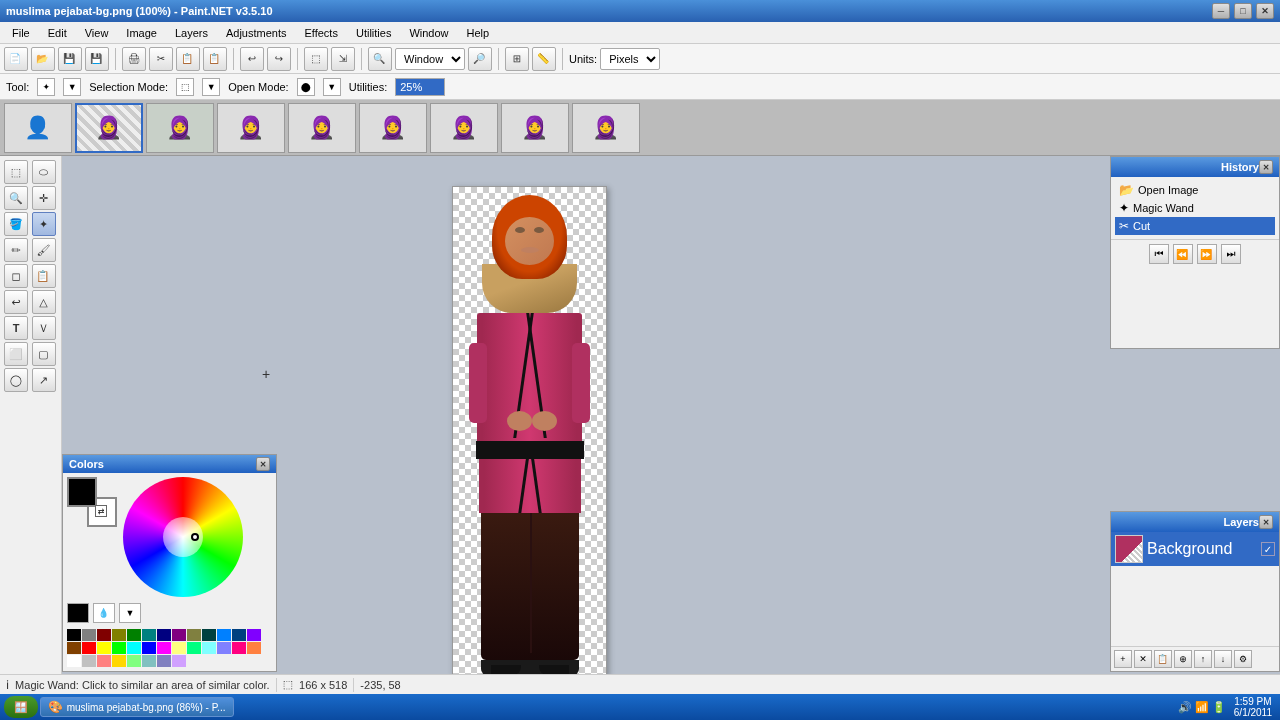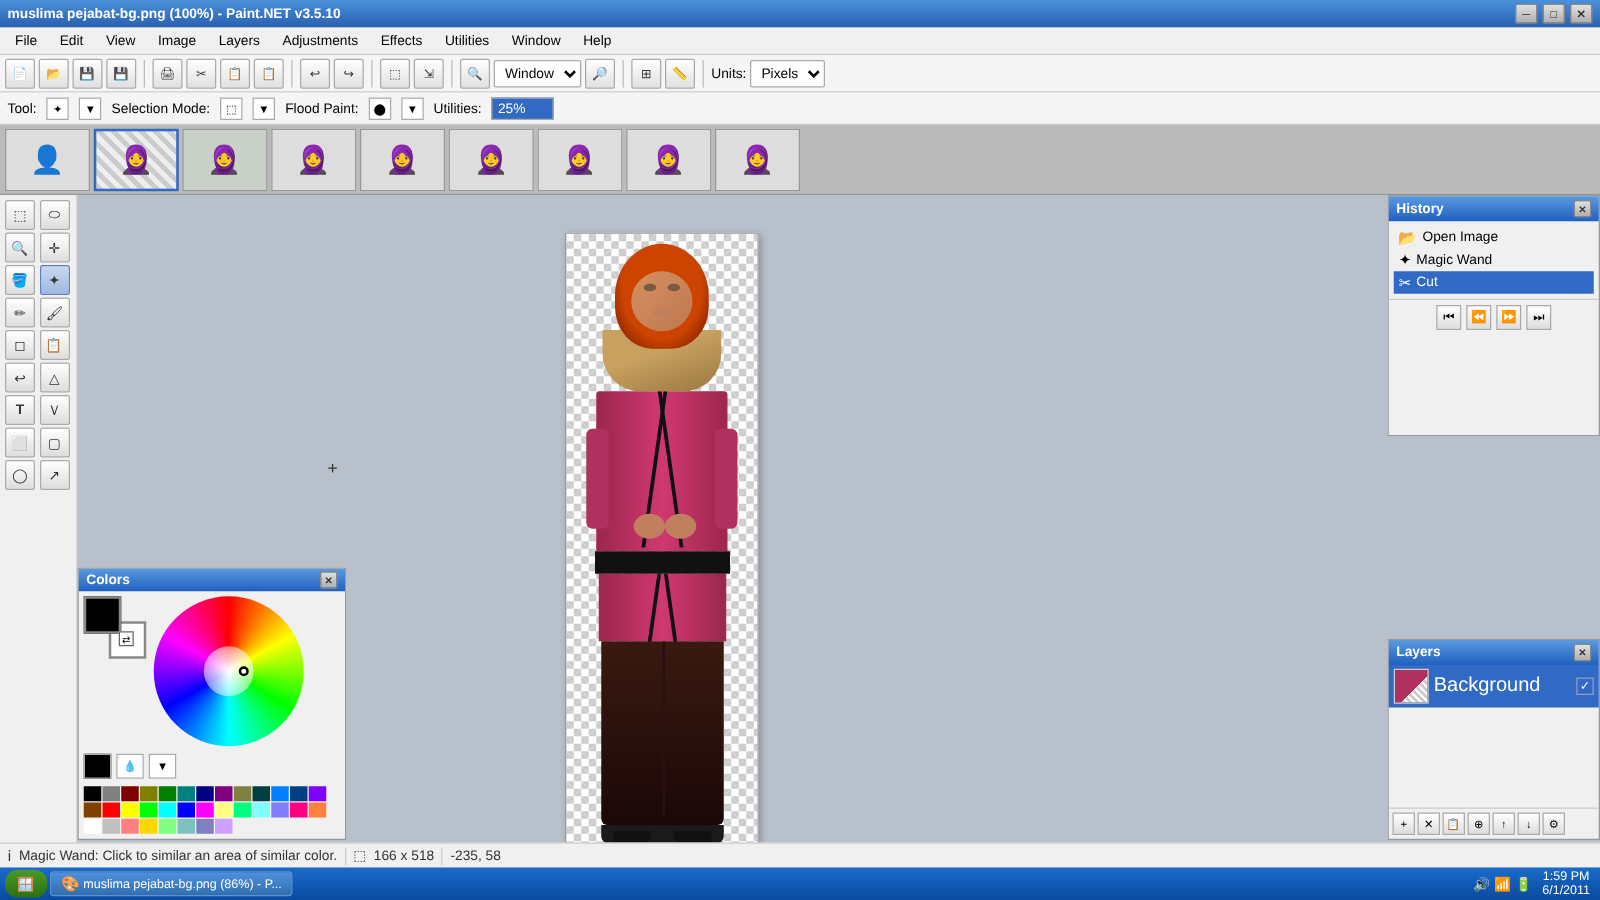"Flood Paint:" span { text: Flood Paint -> Open Mode }
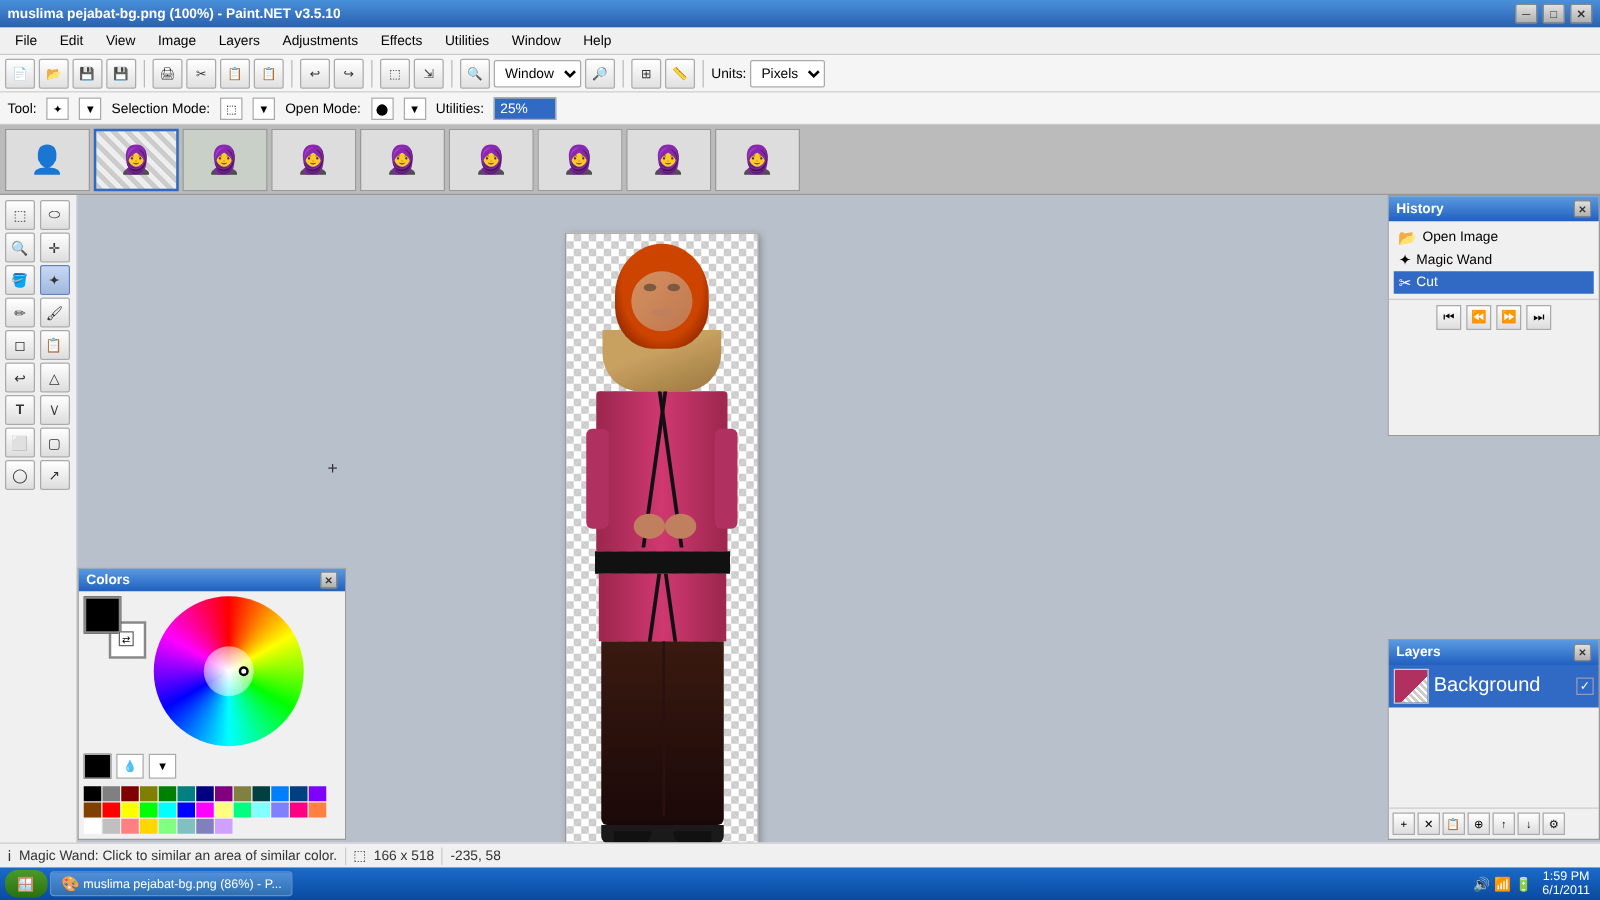"History" .panel-header { justify-content: space-between -> flex-end }
